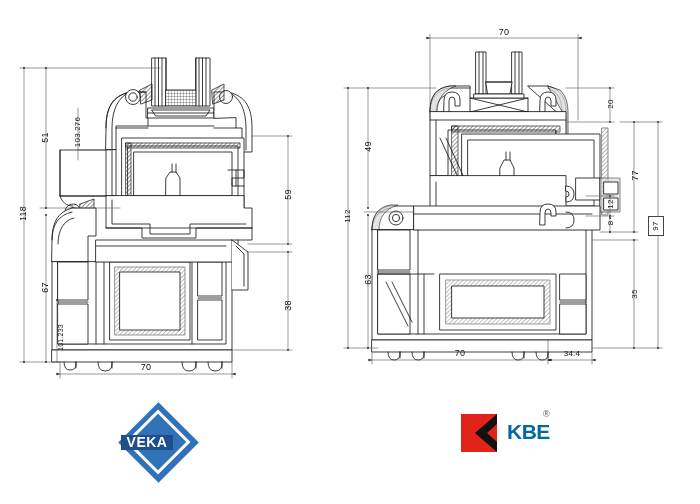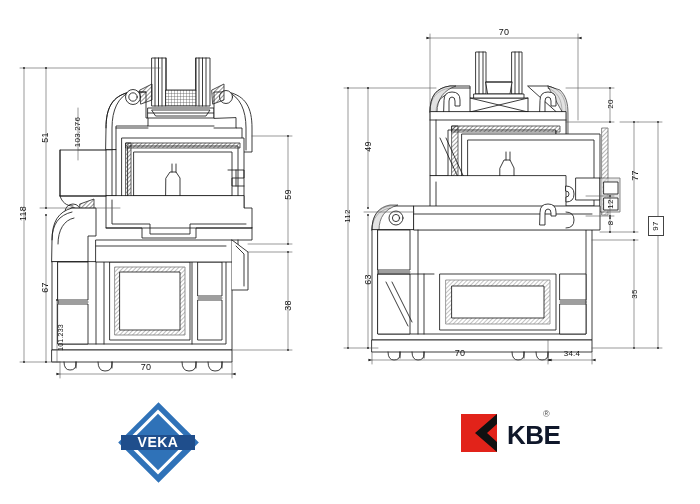"VEKA" .veka-band { width: 74px -> 52px }
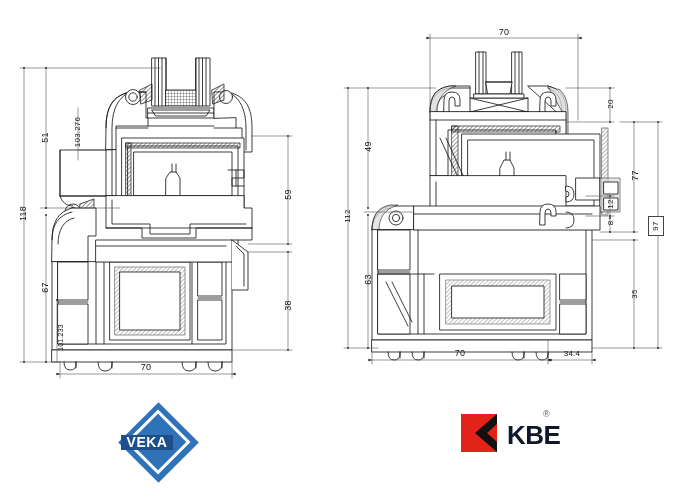"KBE" .kbe-text { color: #0f172a -> #0369a1; font-size: 26px -> 21px }
